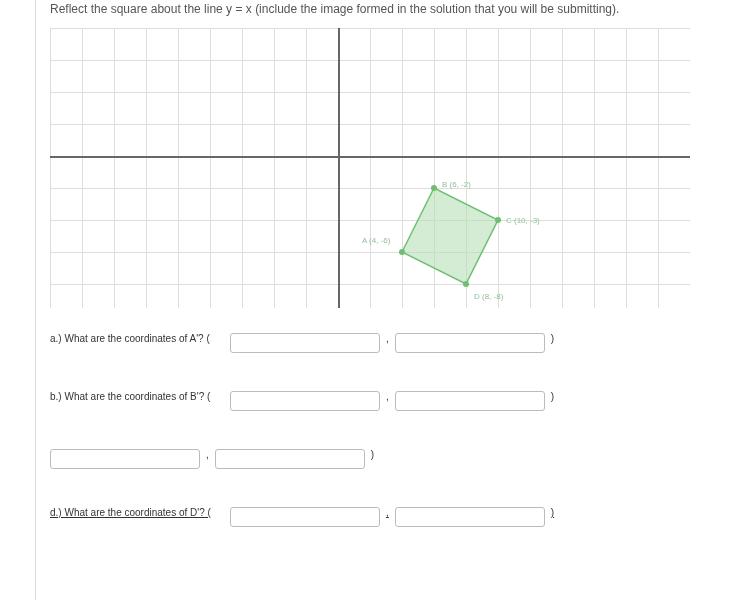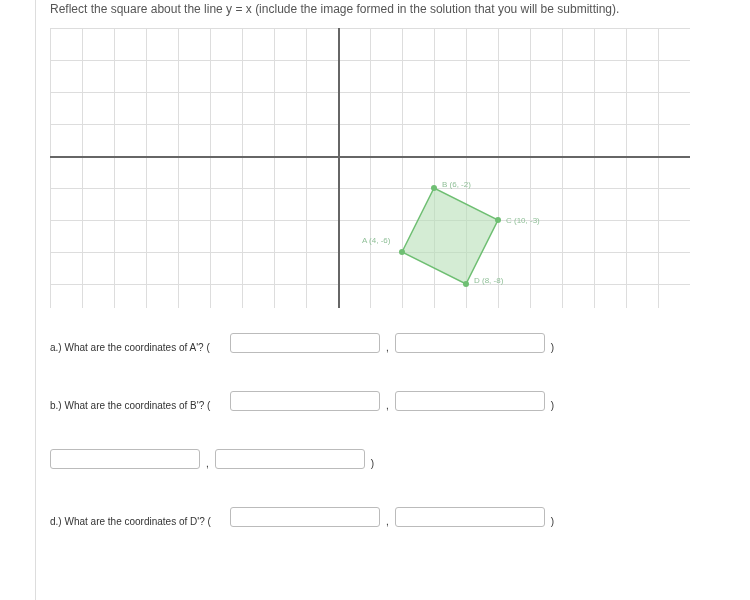"D (8, -8)" div.lbl { top: 252px -> 268px }
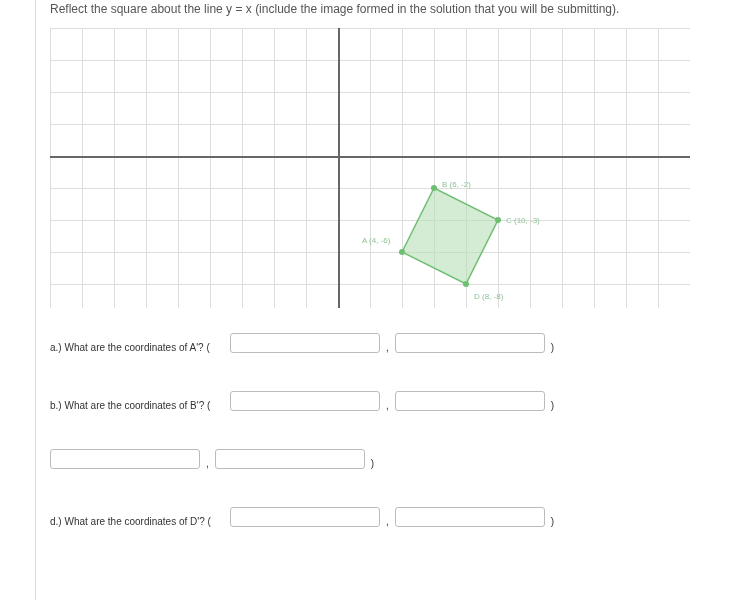"a.) What are the coordinates" .qrow { align-items: flex-end -> flex-start }
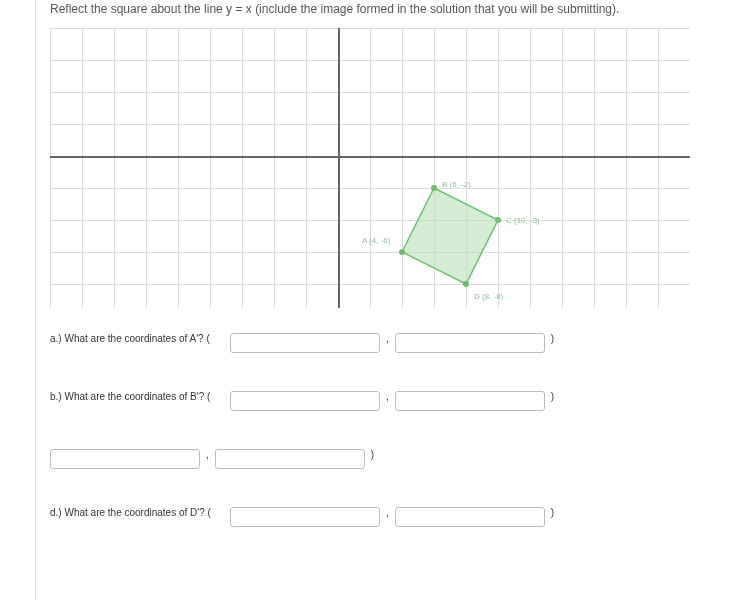"d.) What are the coordinates" div.qrow { text-decoration: none -> underline }
